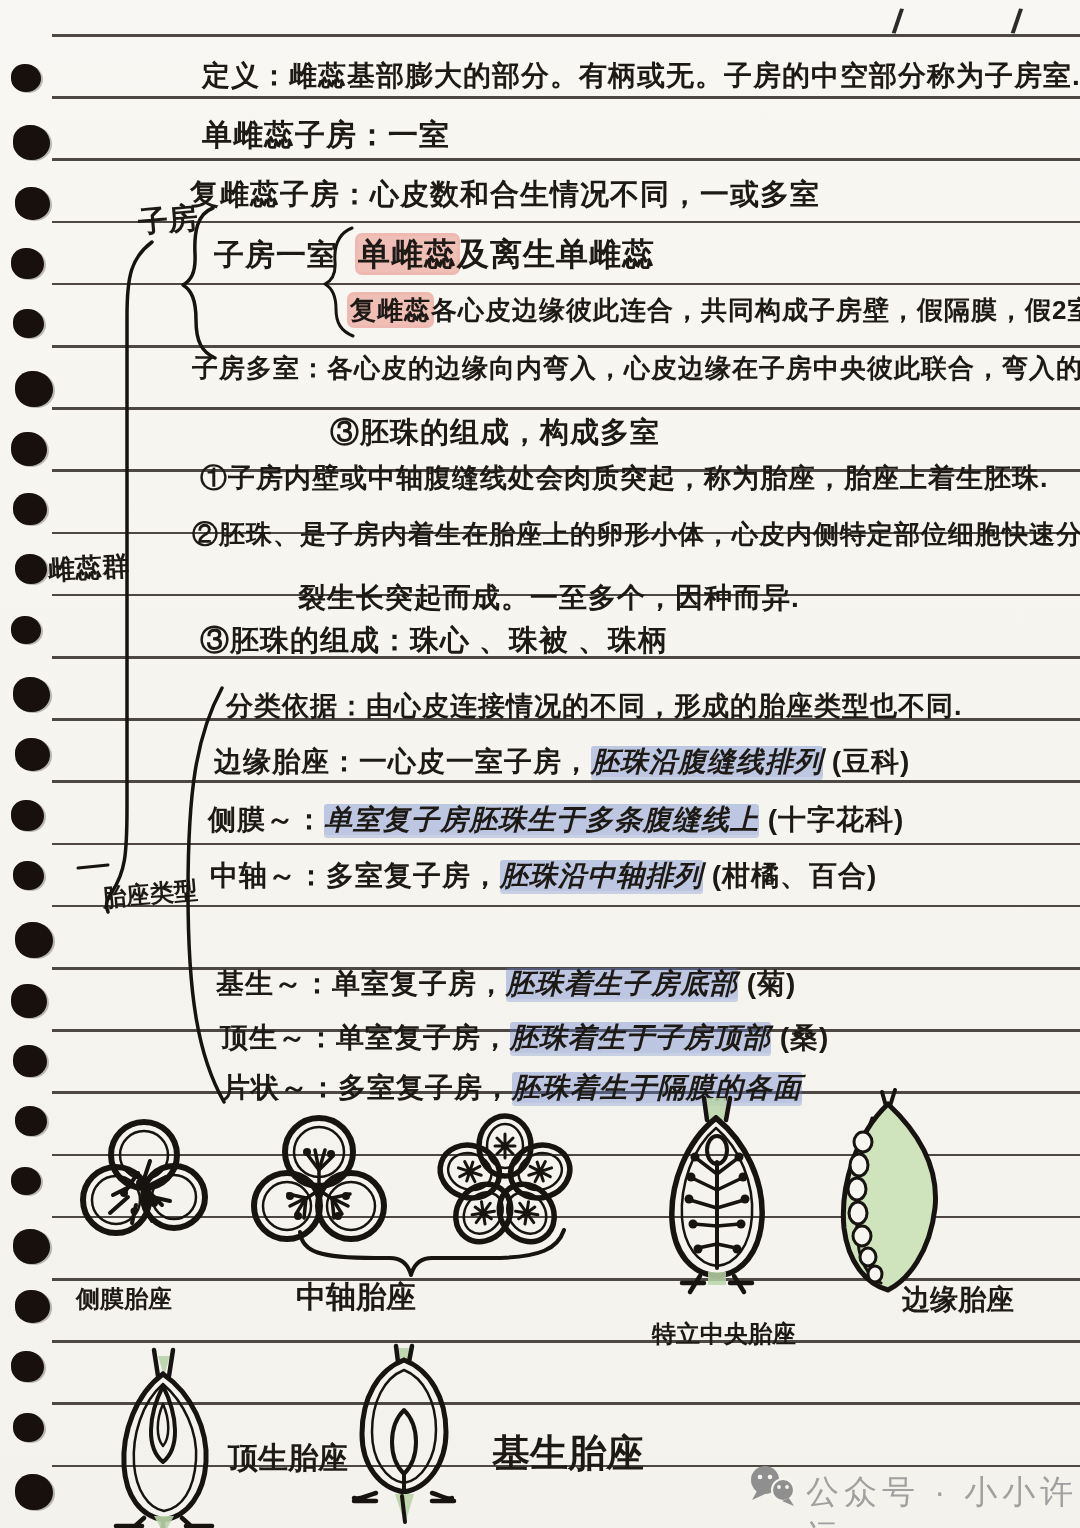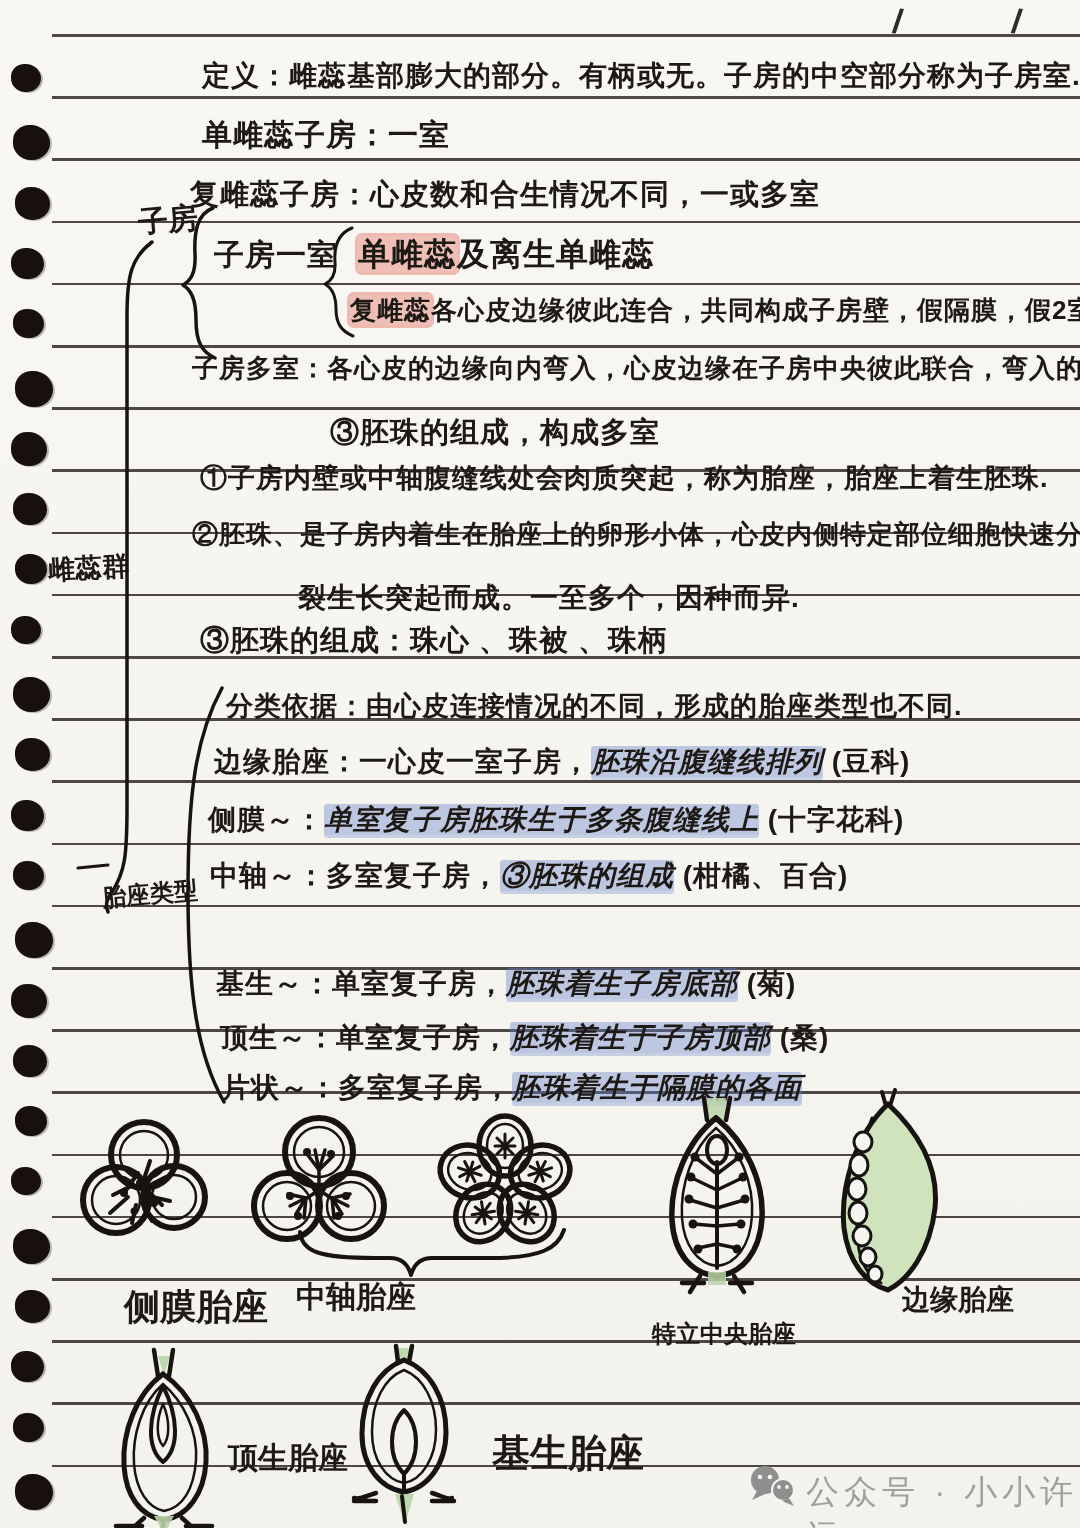"③胚珠的组成" span.hl-blue { text: ③胚珠的组成 -> 胚珠沿中轴排列 }
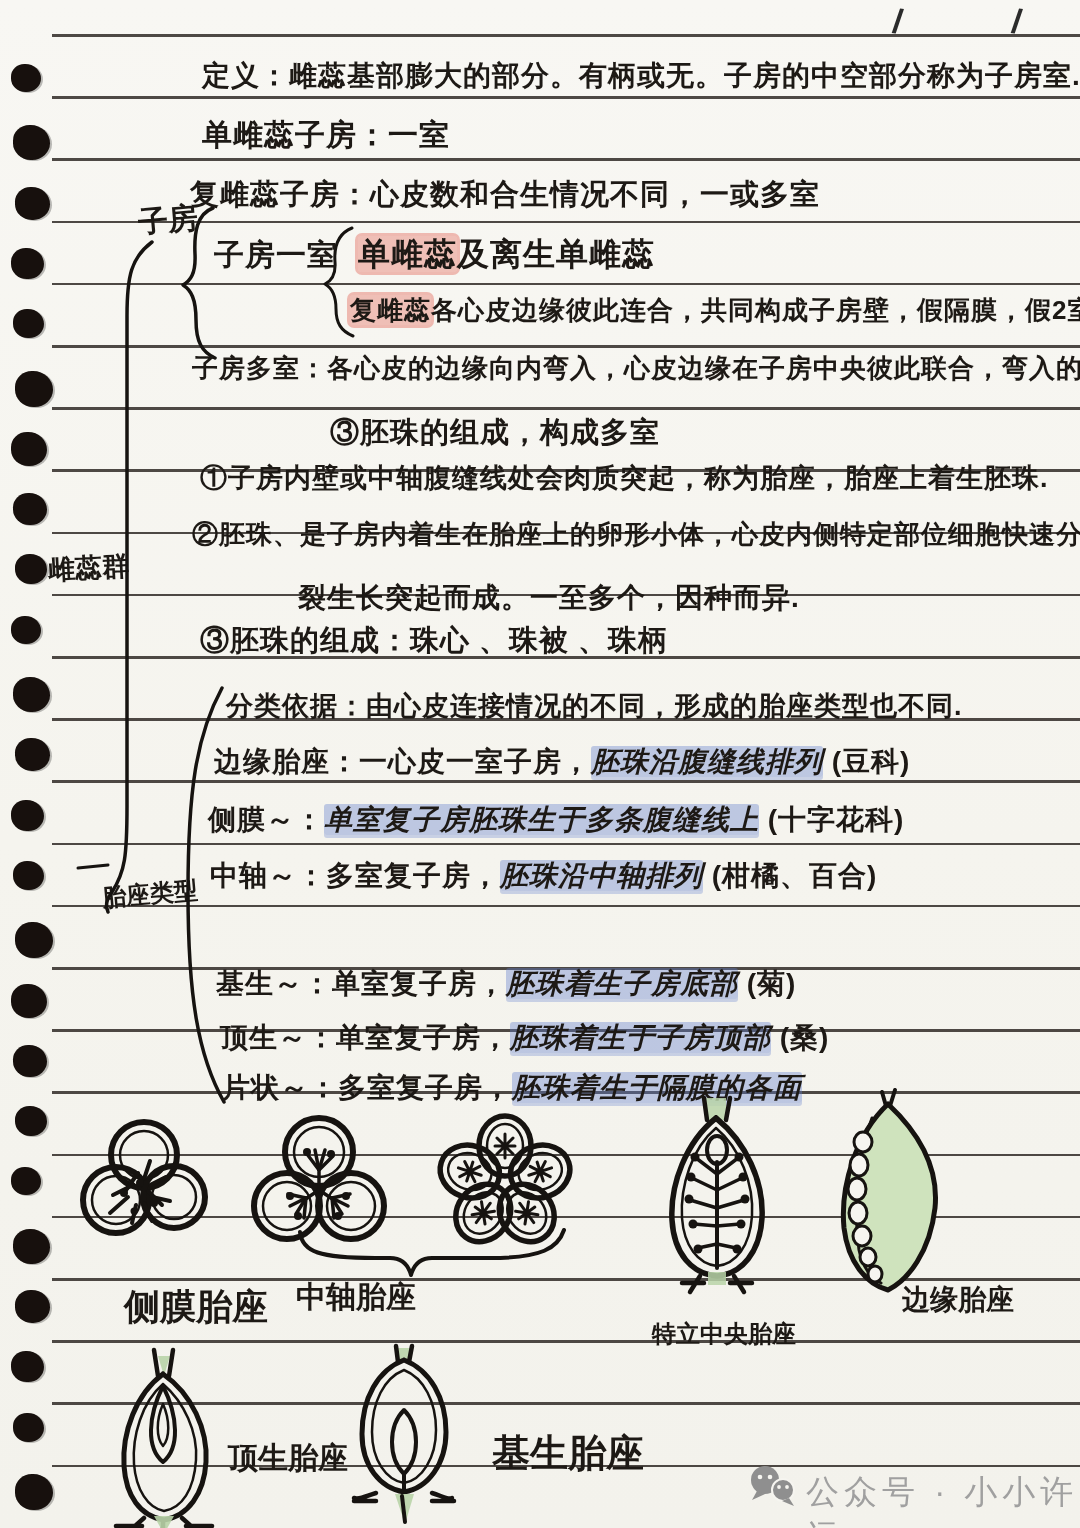"侧膜胎座" div.dlabel { font-size: 36px -> 24px; margin-left: 48px -> none }
